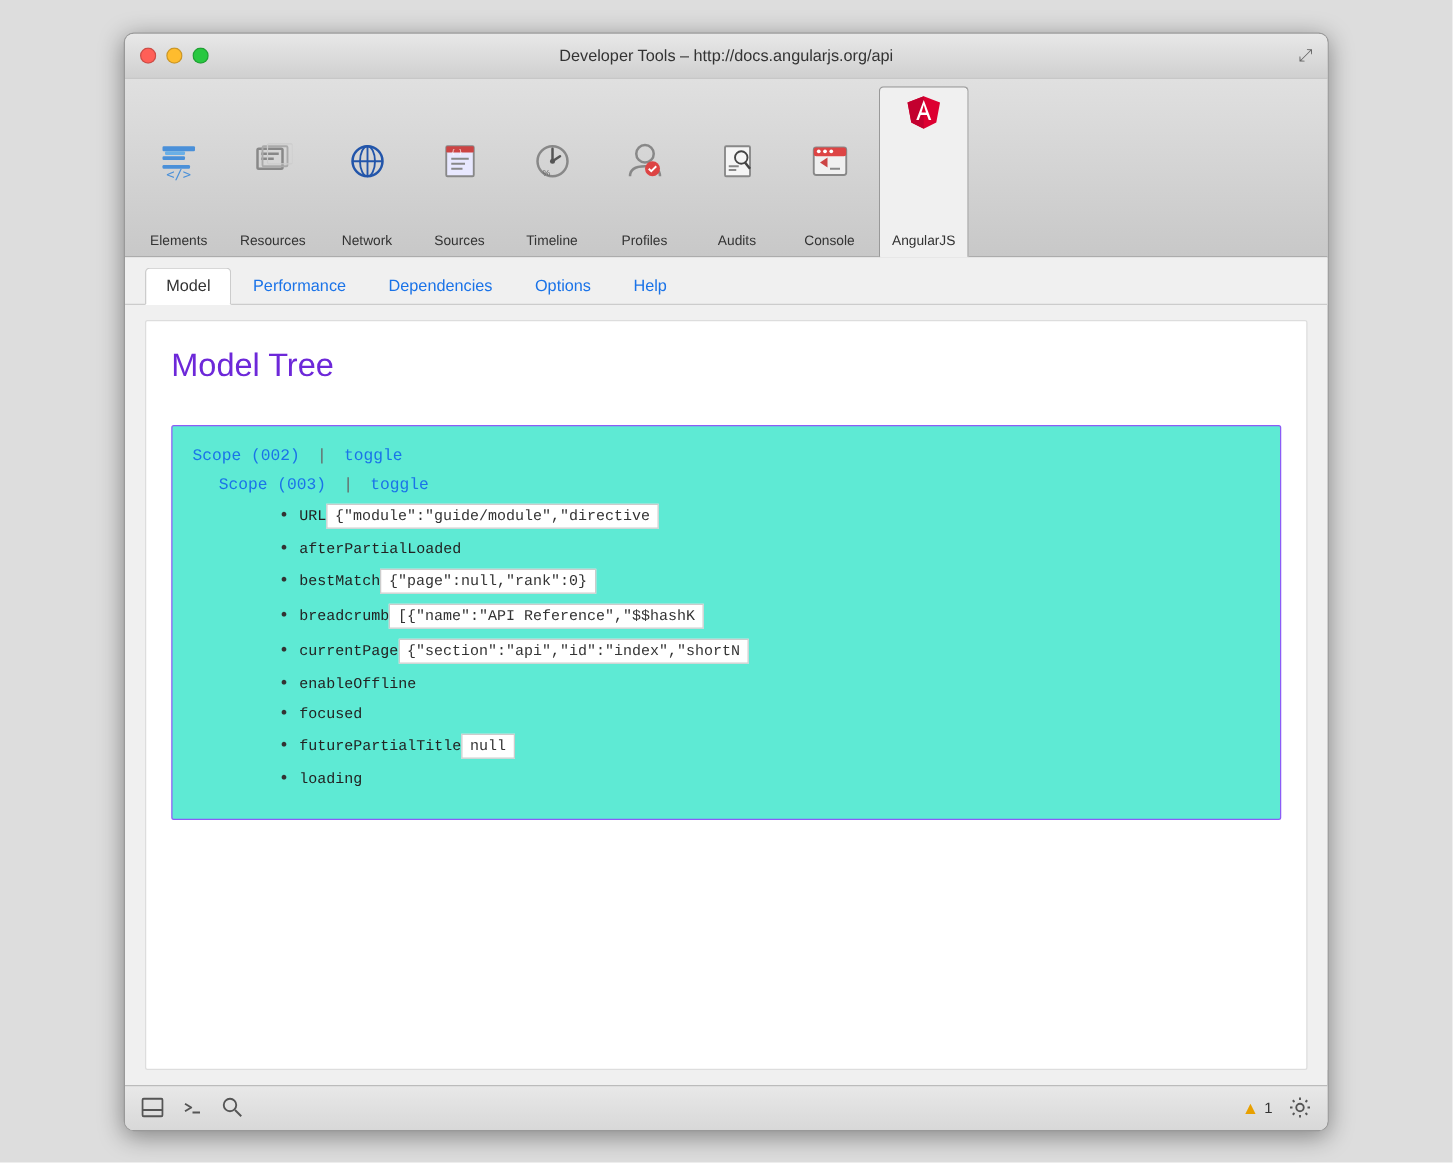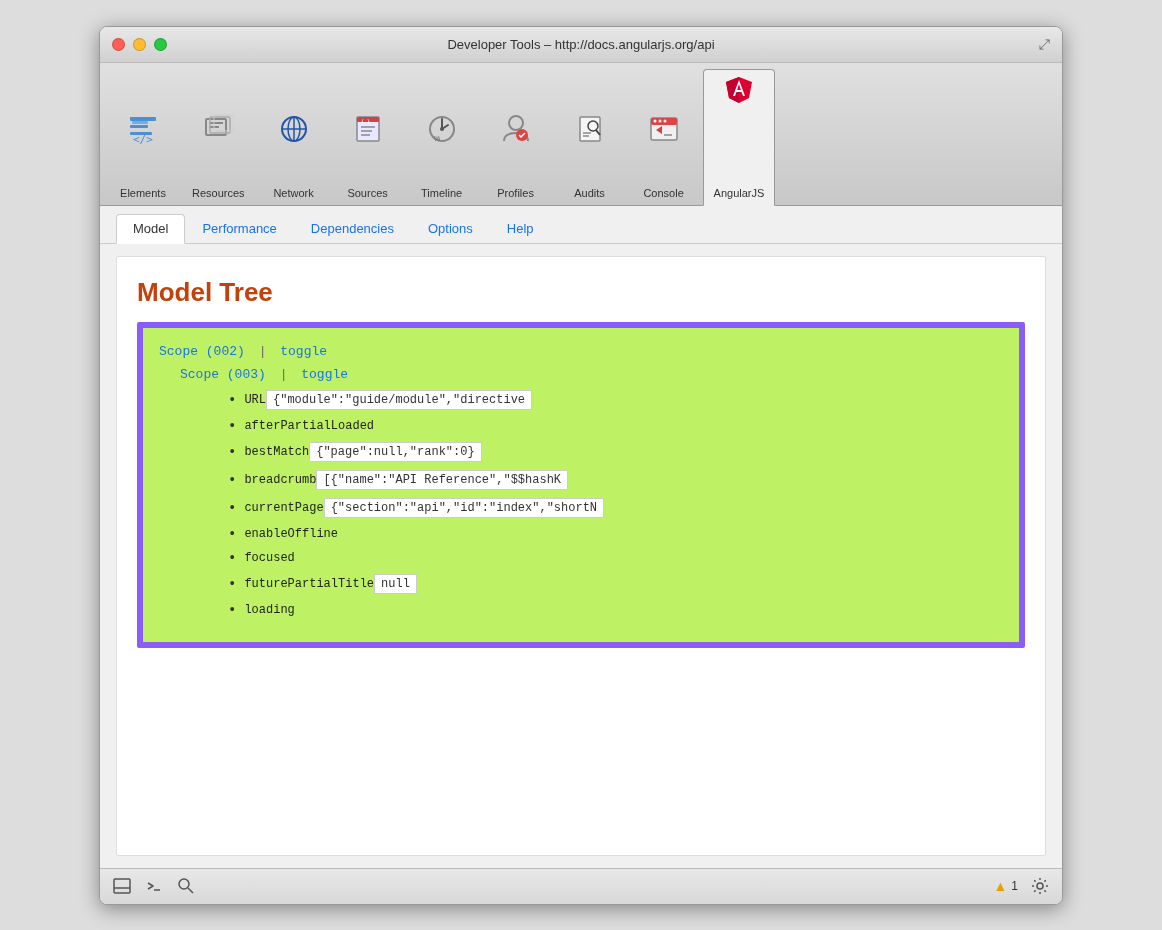"Model Tree" .page-title { color: #c2410c -> #6d28d9; font-weight: bold -> normal; margin-bottom: 14px -> 32px }
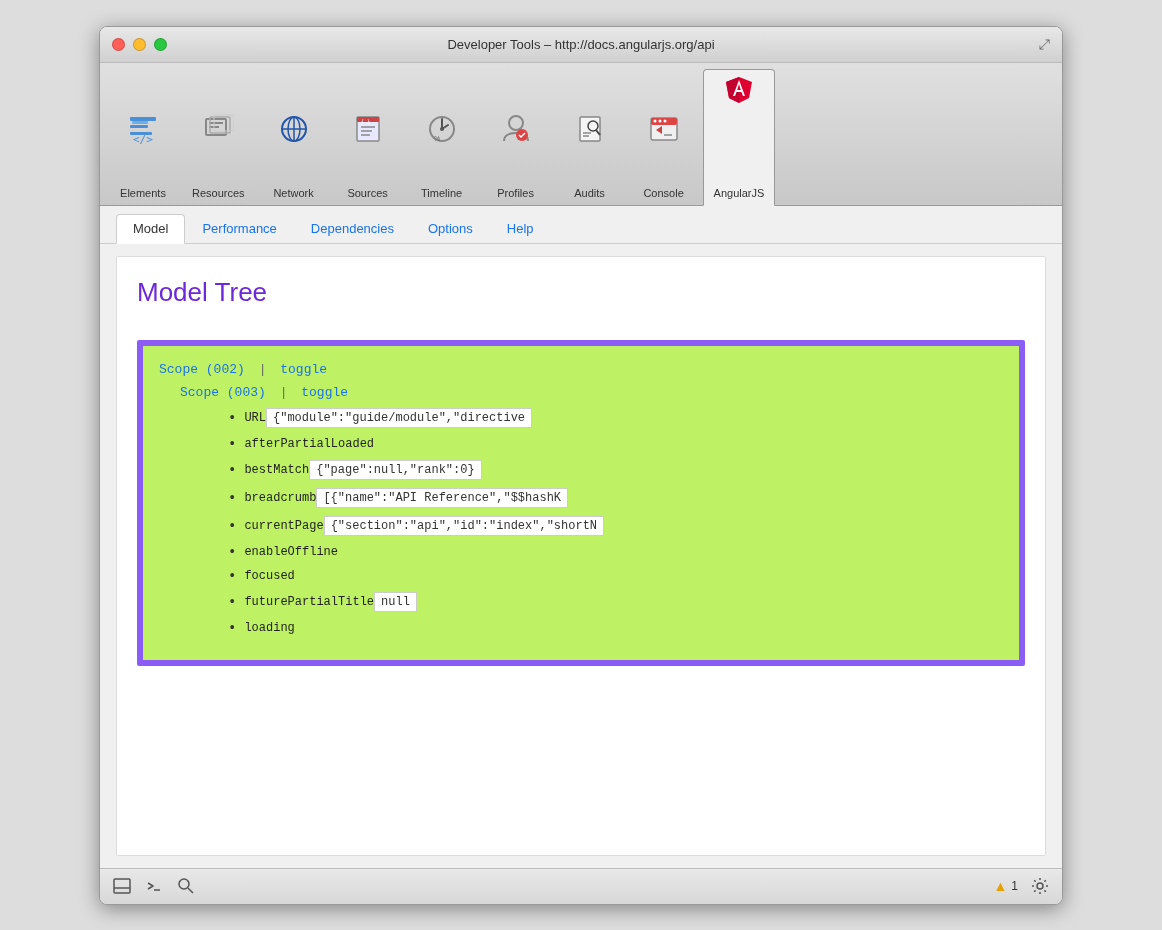"Scope (002) | toggle" .tree-container { background: #bef264 -> #5eead4; border: 6px solid #8b5cf6 -> 1px solid #8b5cf6 }
